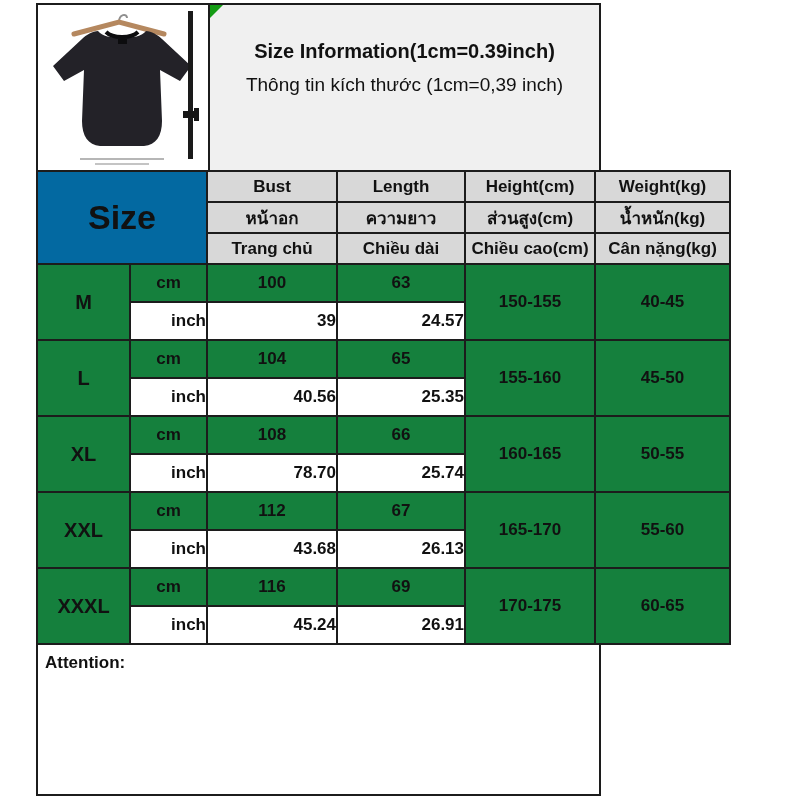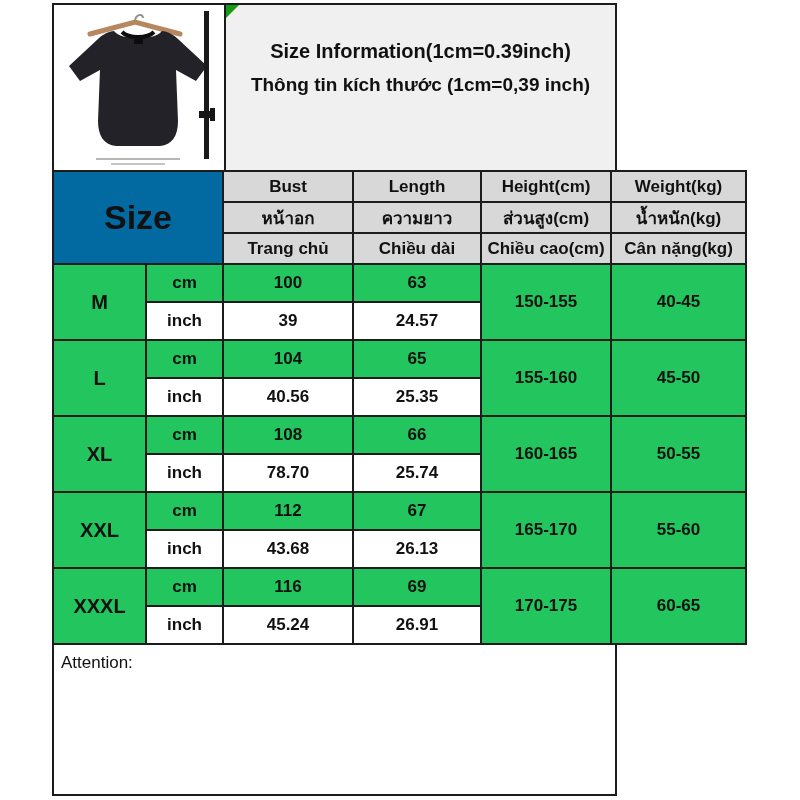"Size Information(1cm=0.39inch)" .sheet { left: 52px -> 36px }
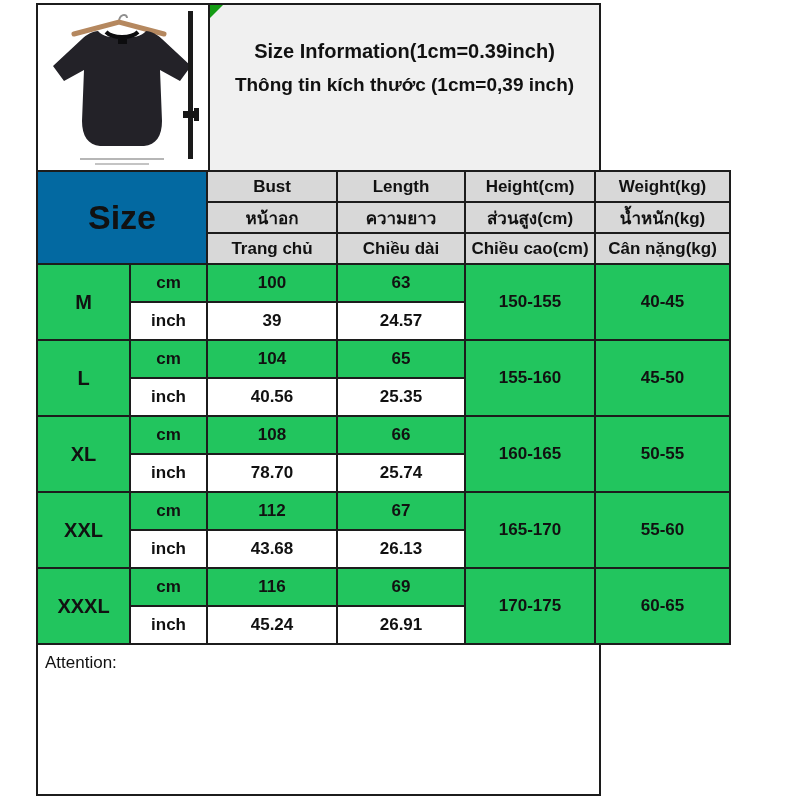"Thông tin kích thước (1cm=0,39" .t-vi { font-weight: bold -> normal }
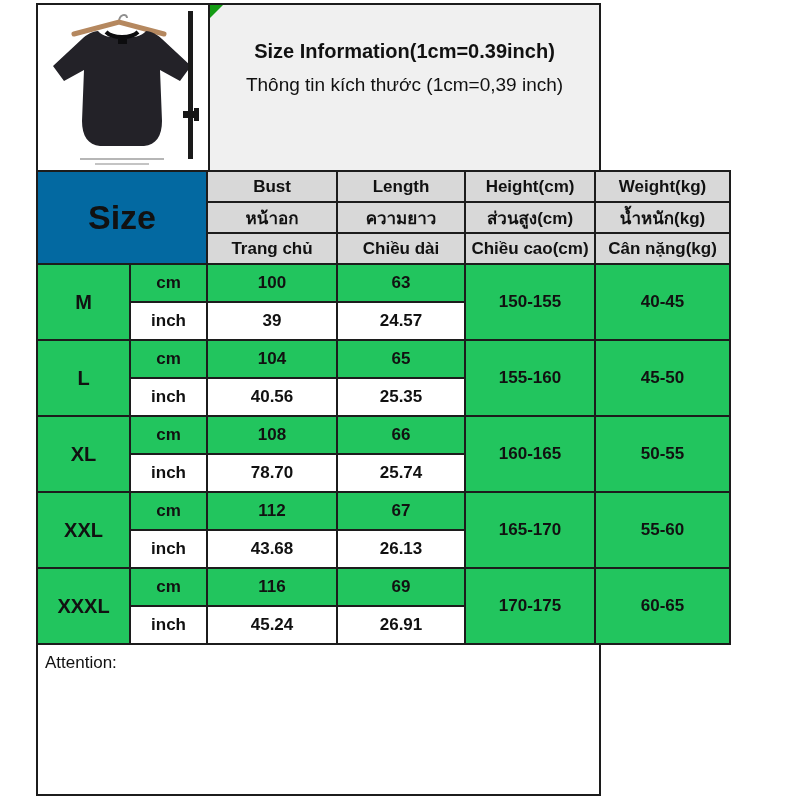"cm" tr.r-cm td { background: #22c55e -> #15803d }
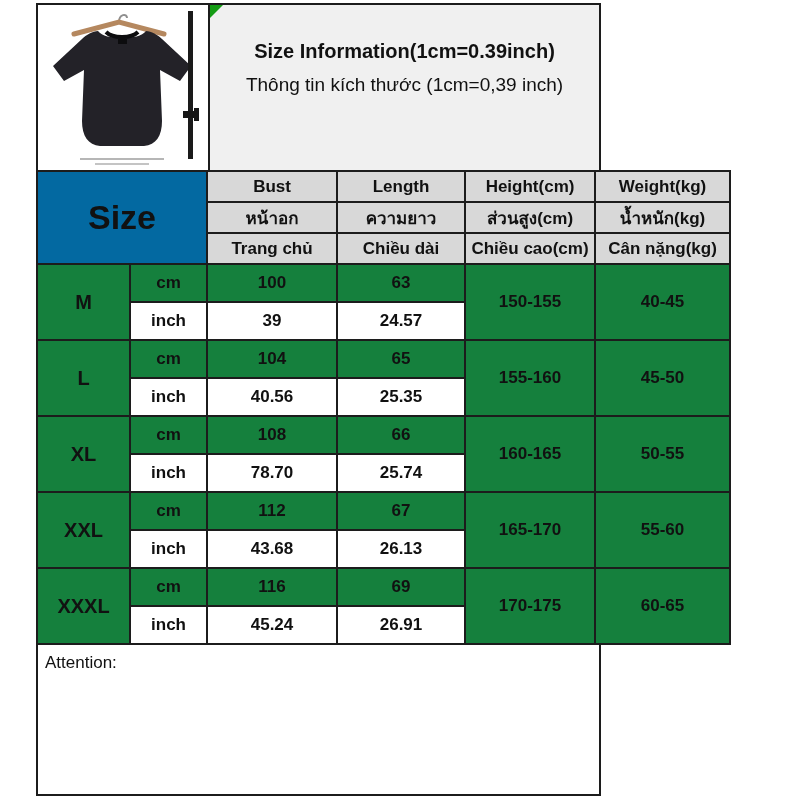"inch" tr.r-inch td { text-align: none -> right }
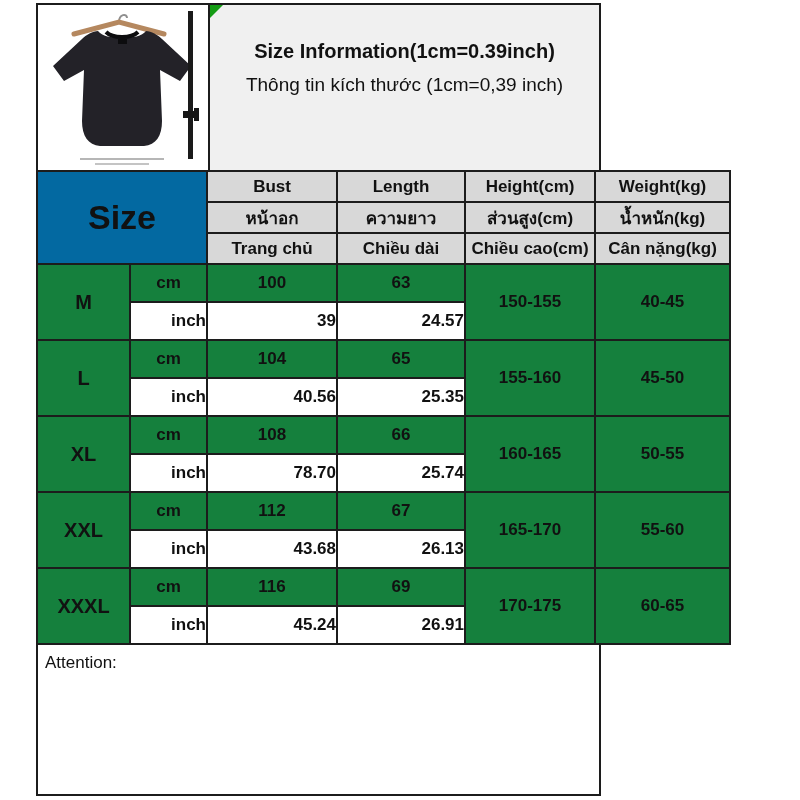"Attention:" .attention div { font-weight: normal -> bold }
